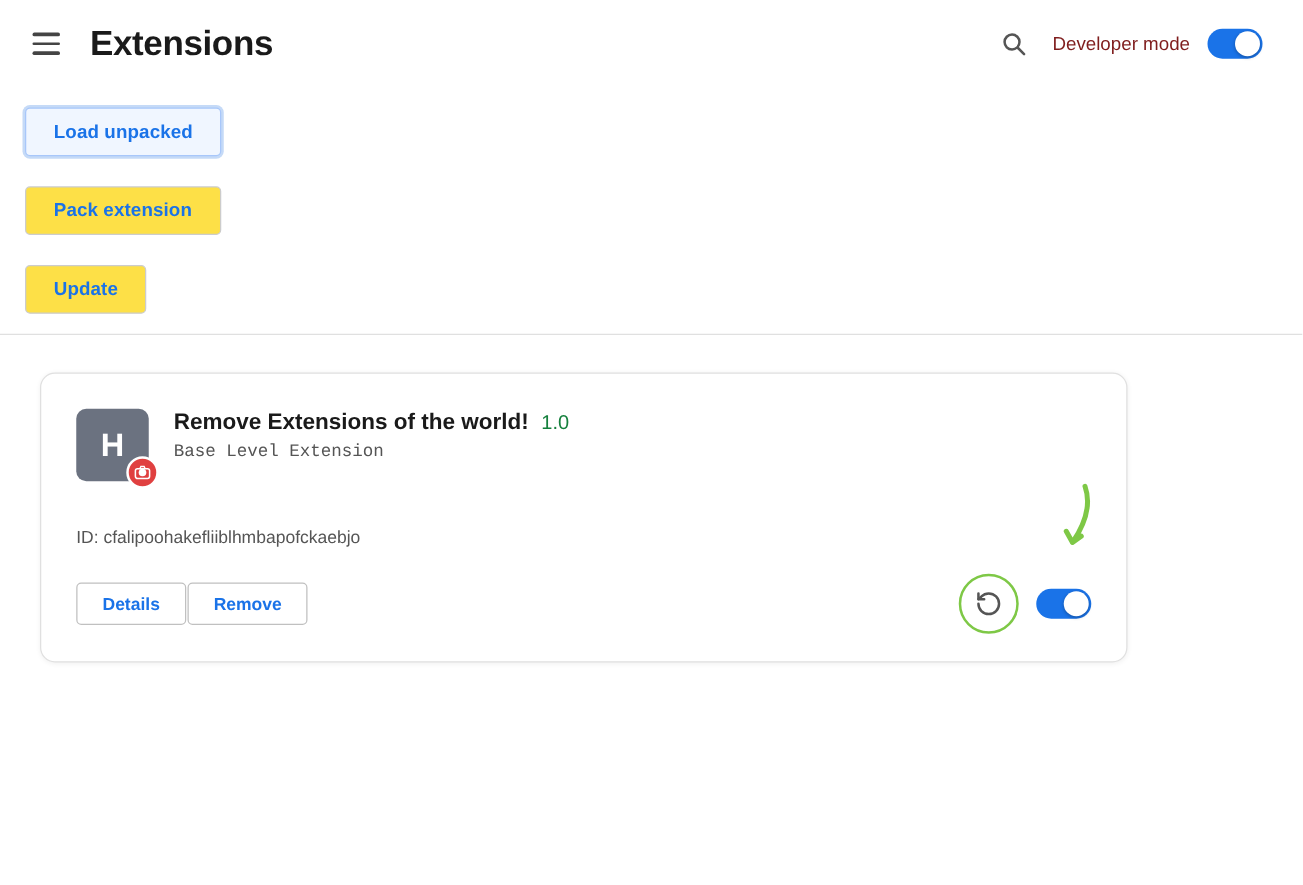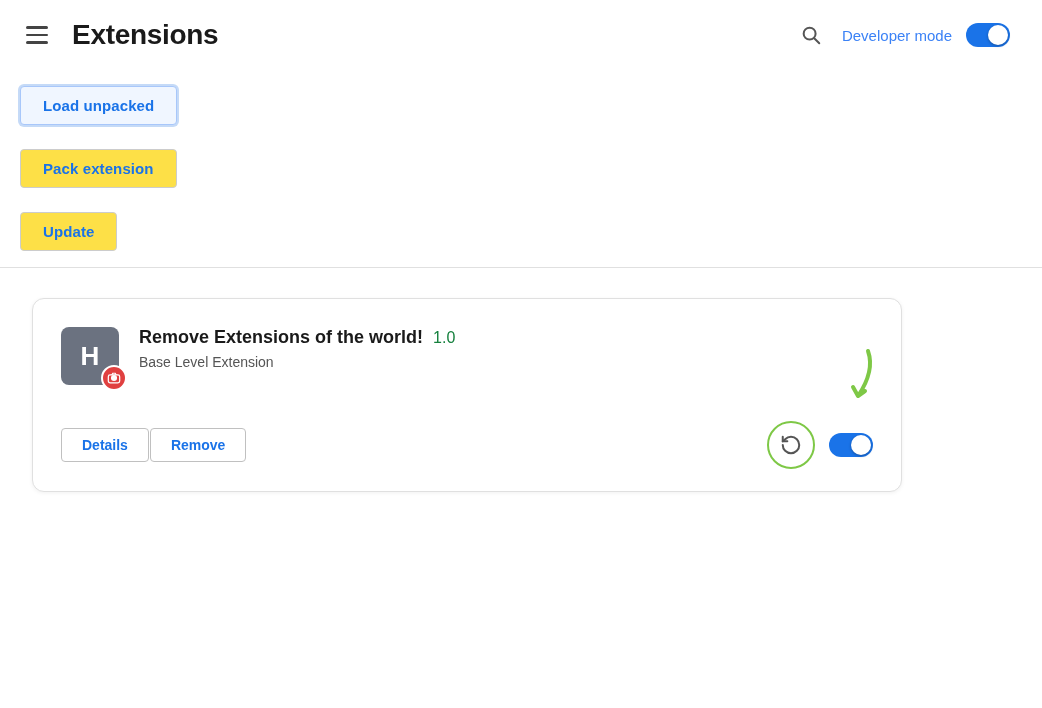"Developer mode" .dev-mode-label { color: #3b82f6 -> #7f1d1d }
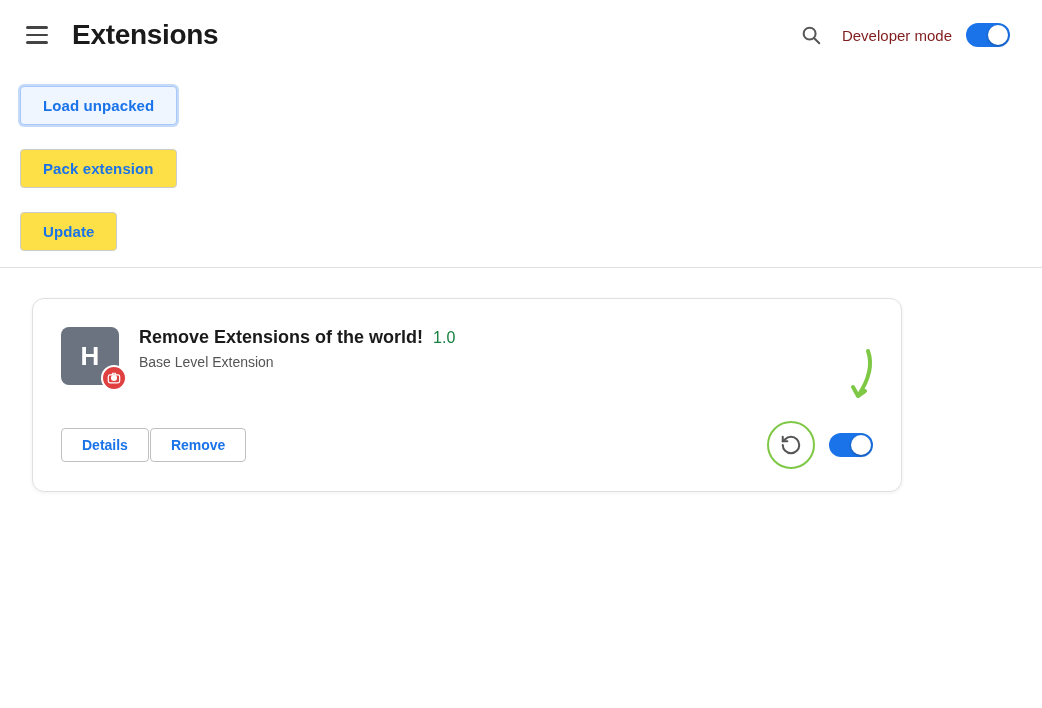"Base Level Extension" .ext-desc { font-family: none -> Liberation Mono, monospace }
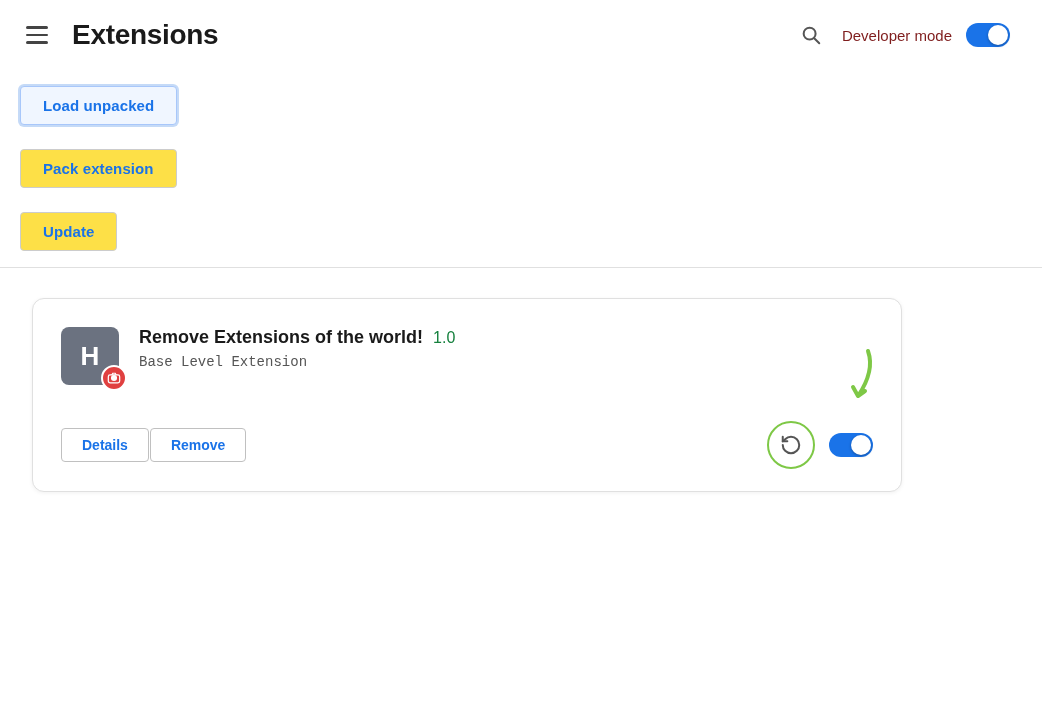"ID: cfalipoohakefliiblhmbapofckaebjo" div.ext-id-row { html: none -> <div>ID: cfalipoohakefliiblhmbapofckaebjo</div> }
